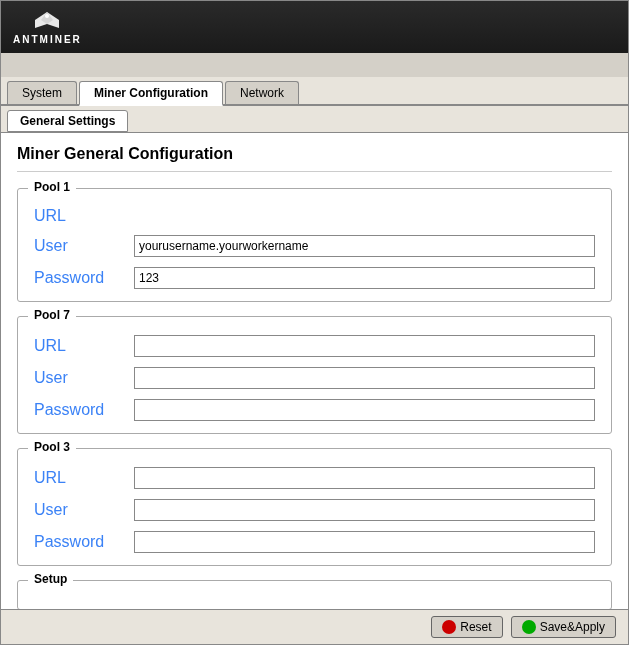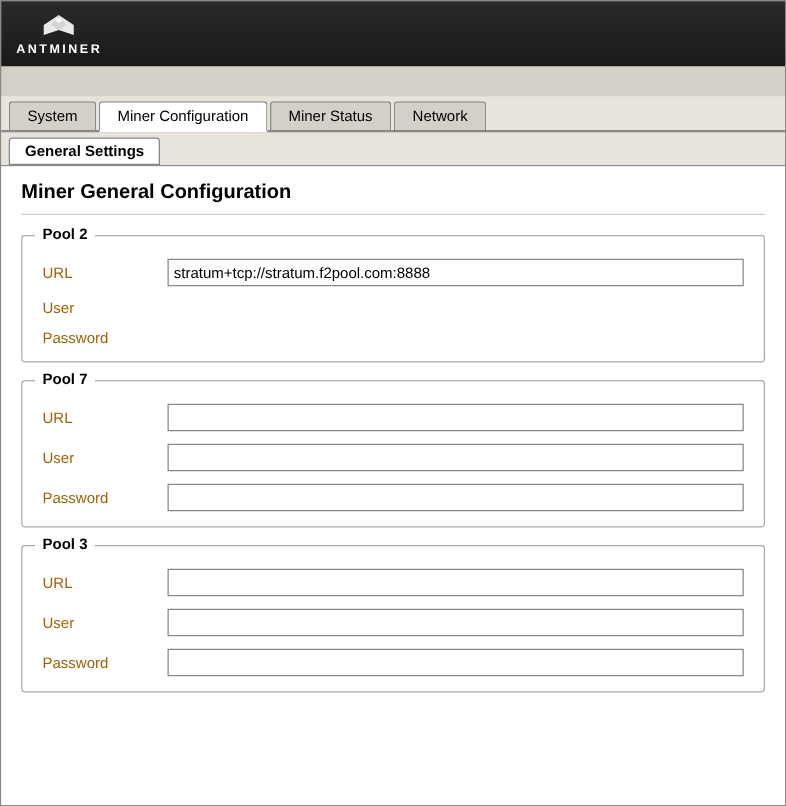"Miner Configuration" .nav-tab.active { font-weight: normal -> bold }
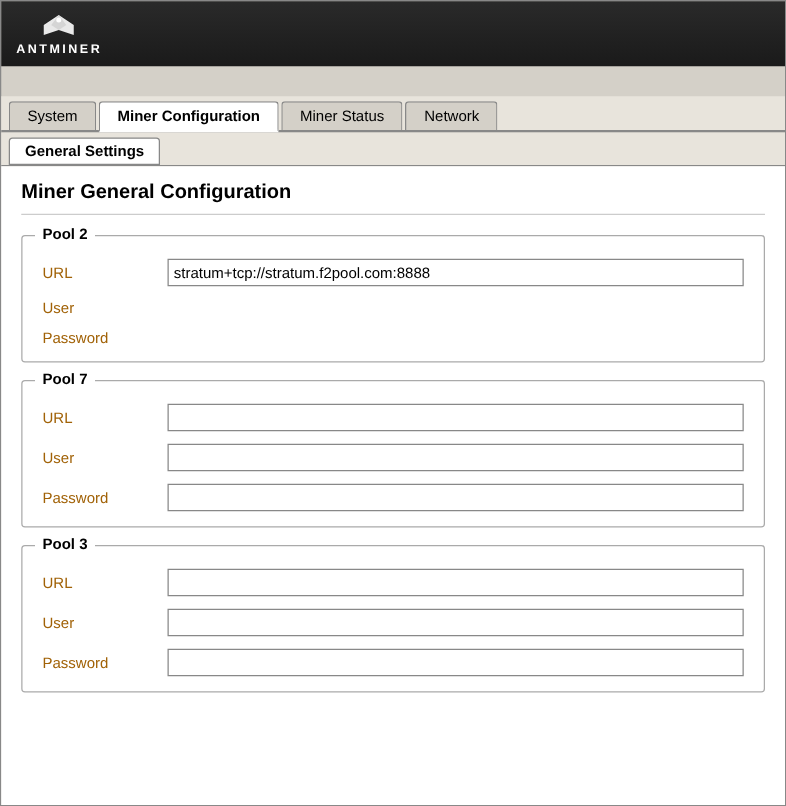"Miner Status" div.nav-tab { html: <div>Miner Status</div> -> none }
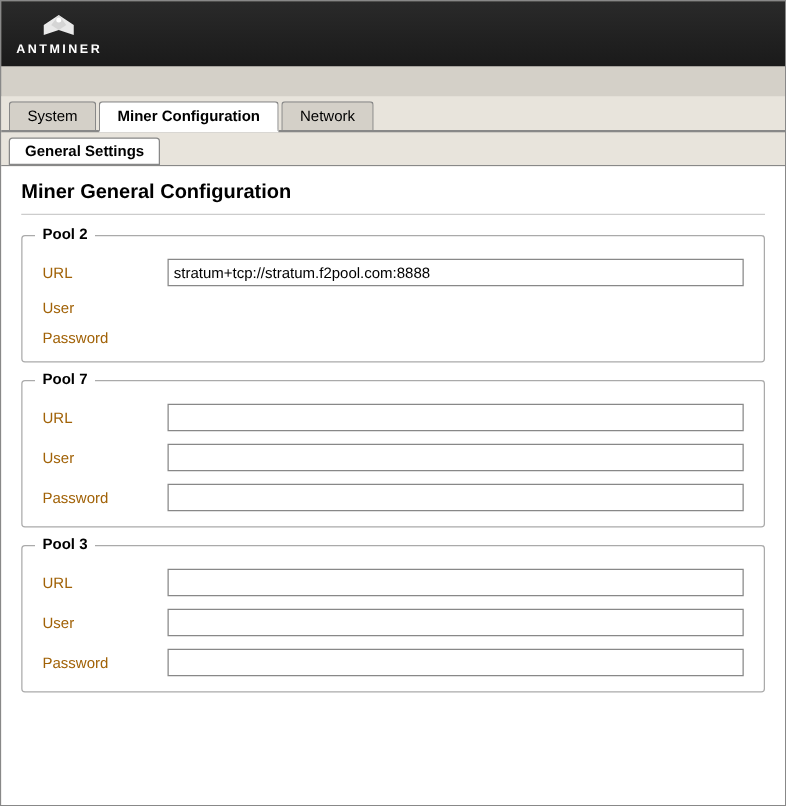"Pool 2" span.fieldset-legend { text: 2 -> 1 }
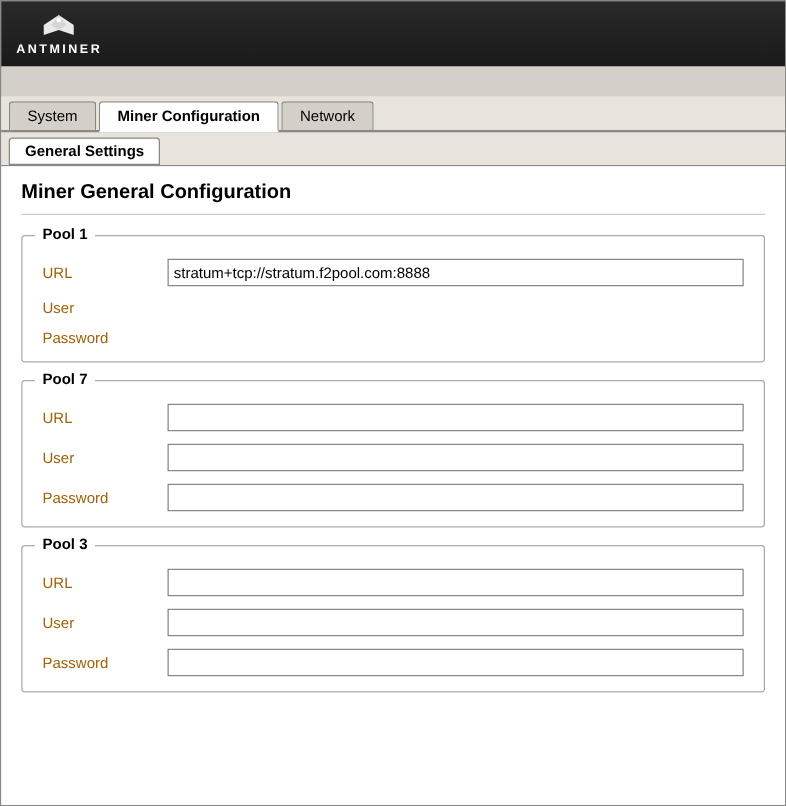"URL" .form-label { color: #a16207 -> #3b82f6; font-size: 12px -> 16px }
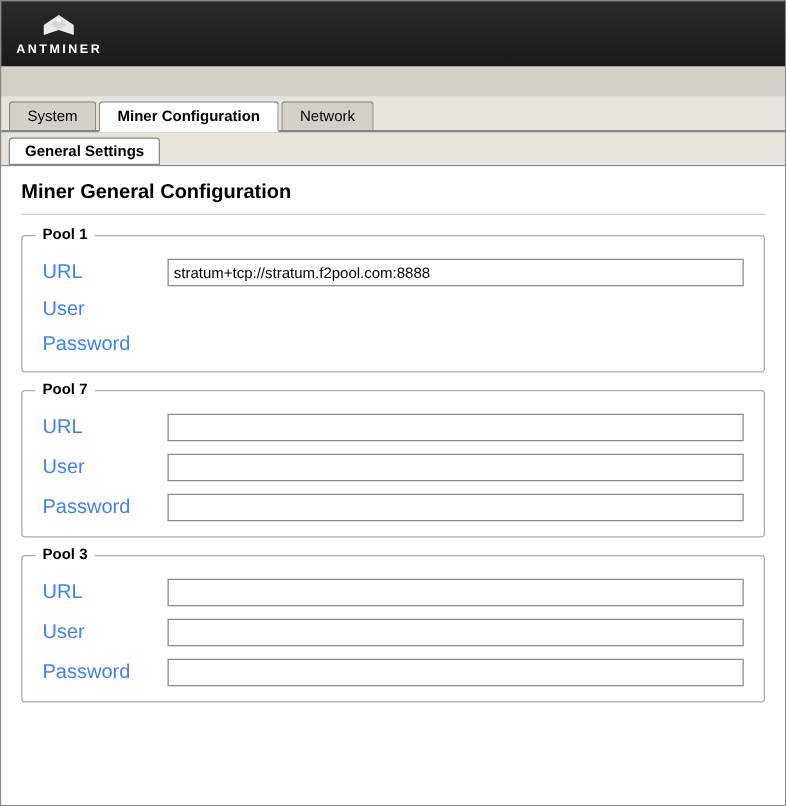"stratum+tcp://stratum.f2pool.com:8888" input.form-input { html: <input> -> none }
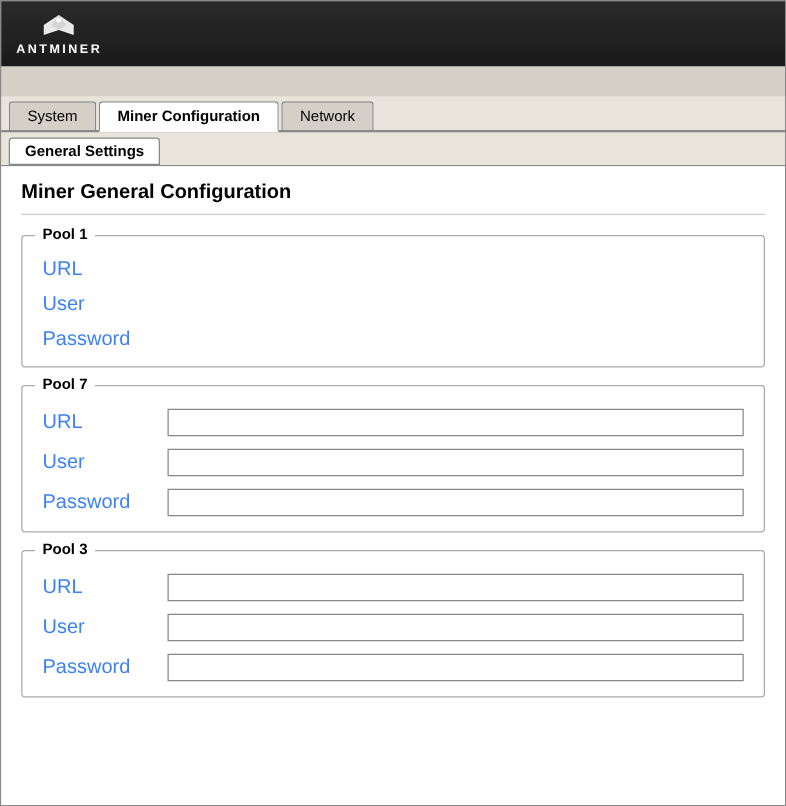"yourusername.yourworkername" input.form-input { html: none -> <input> }
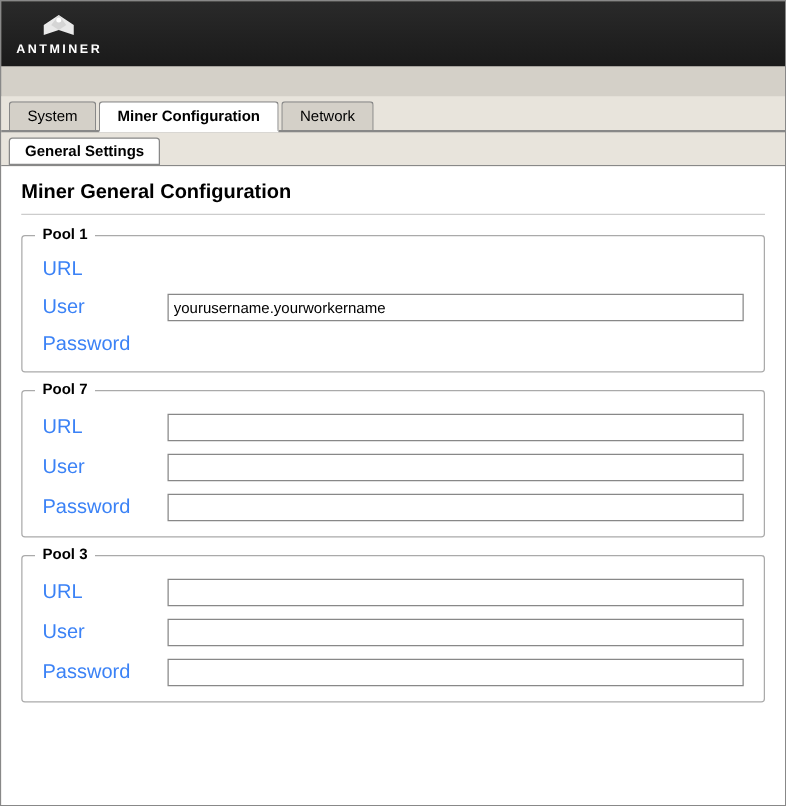"123" input.form-input { html: none -> <input> }
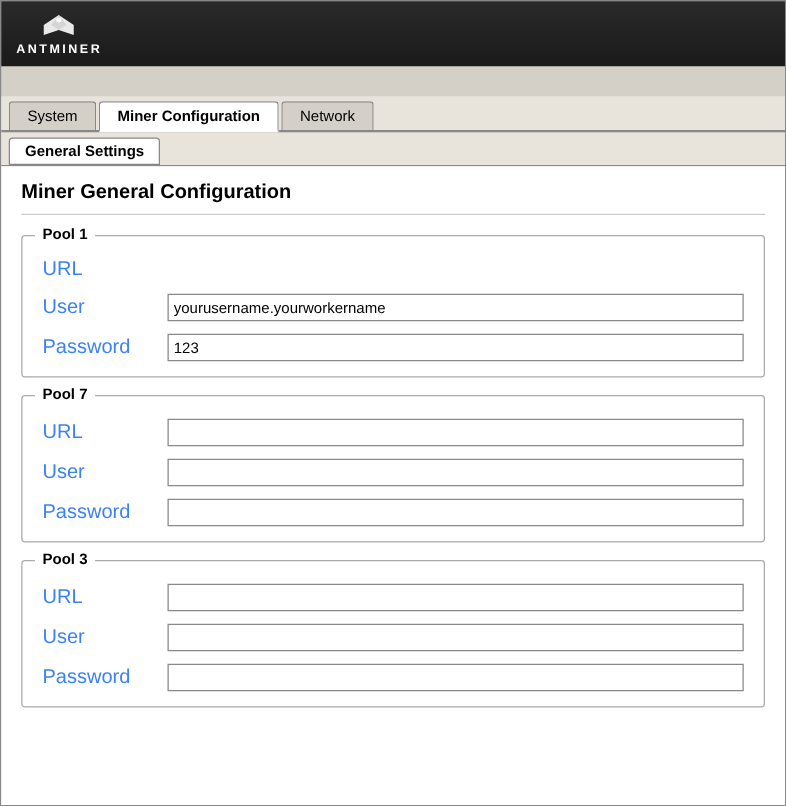"Setup" div.setup-fieldset { html: none -> <div> <span>Setup</span> </div> }
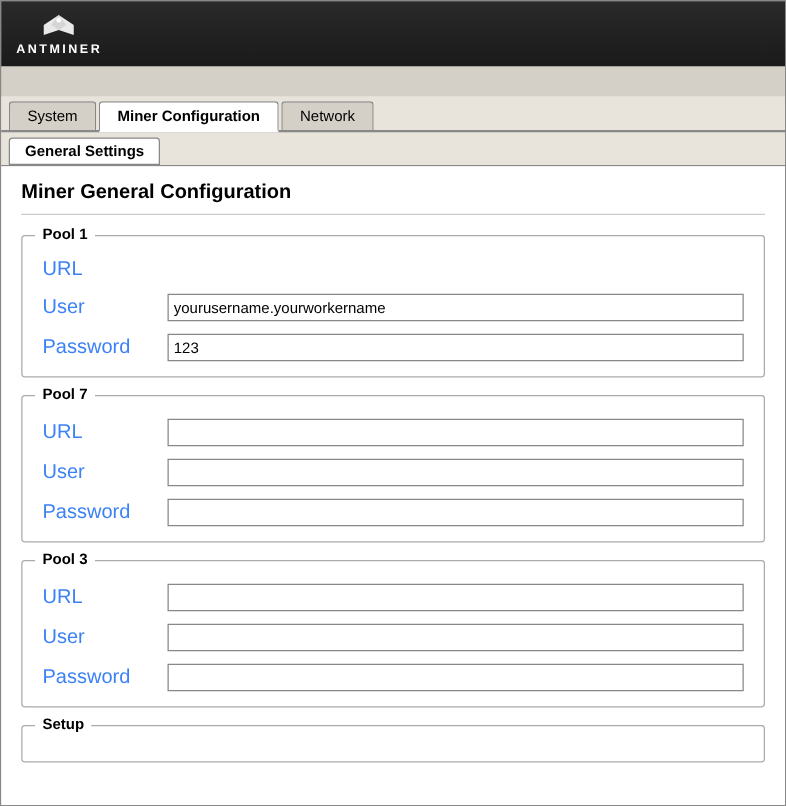"Reset" div.footer-bar { html: none -> <div> <button> <span></span> <span>Reset</span> </button> <button> <span></span> <span>Save&amp;Apply</span> </button> </div> }
